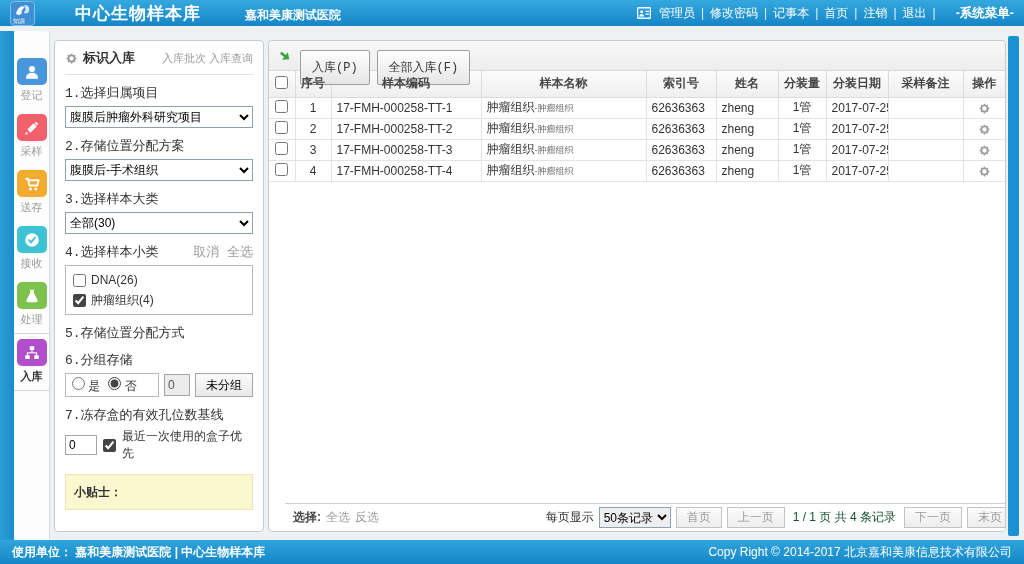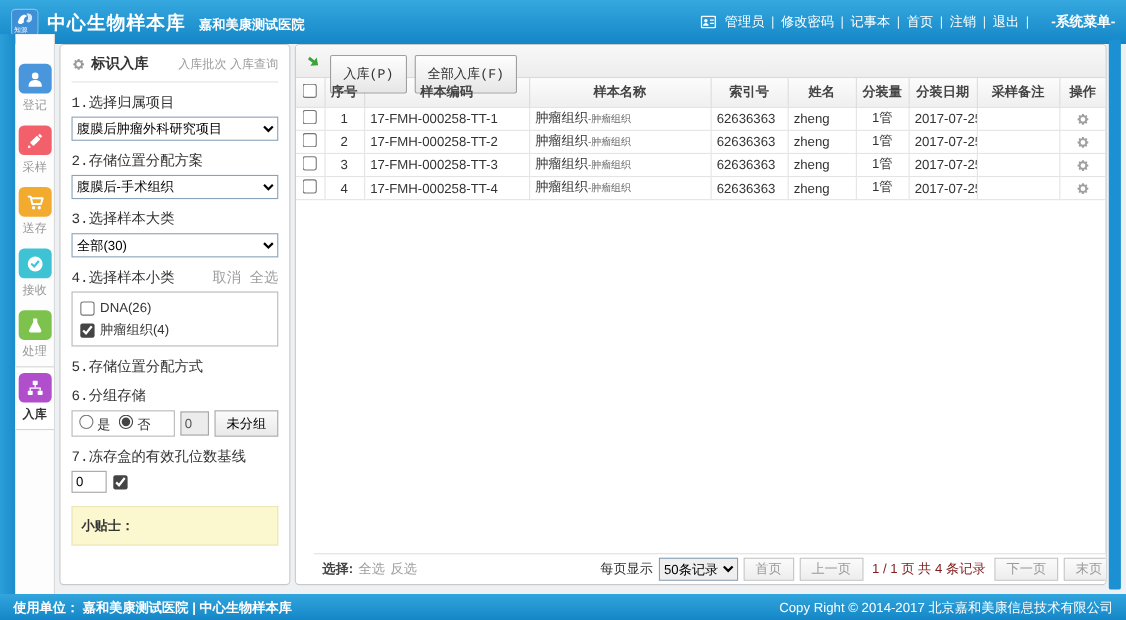"中心生物样本库" .topbar { gap: none -> 32px; height: 40px -> 26px }
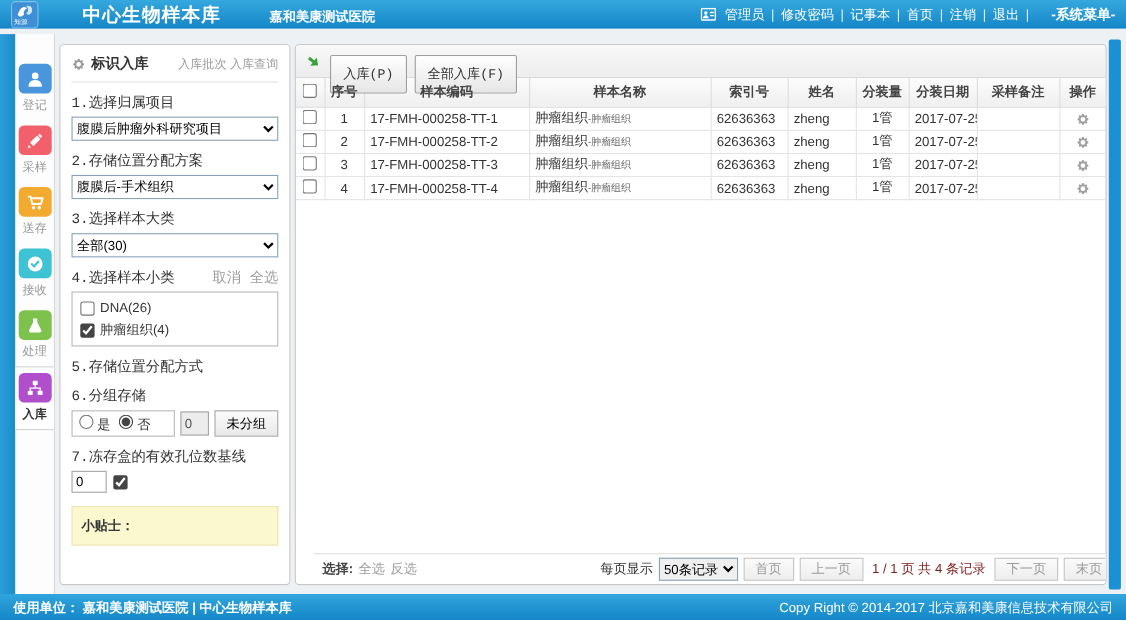"最近一次使用的盒子优先" span { html: none -> <span>最近一次使用的盒子优先</span> }
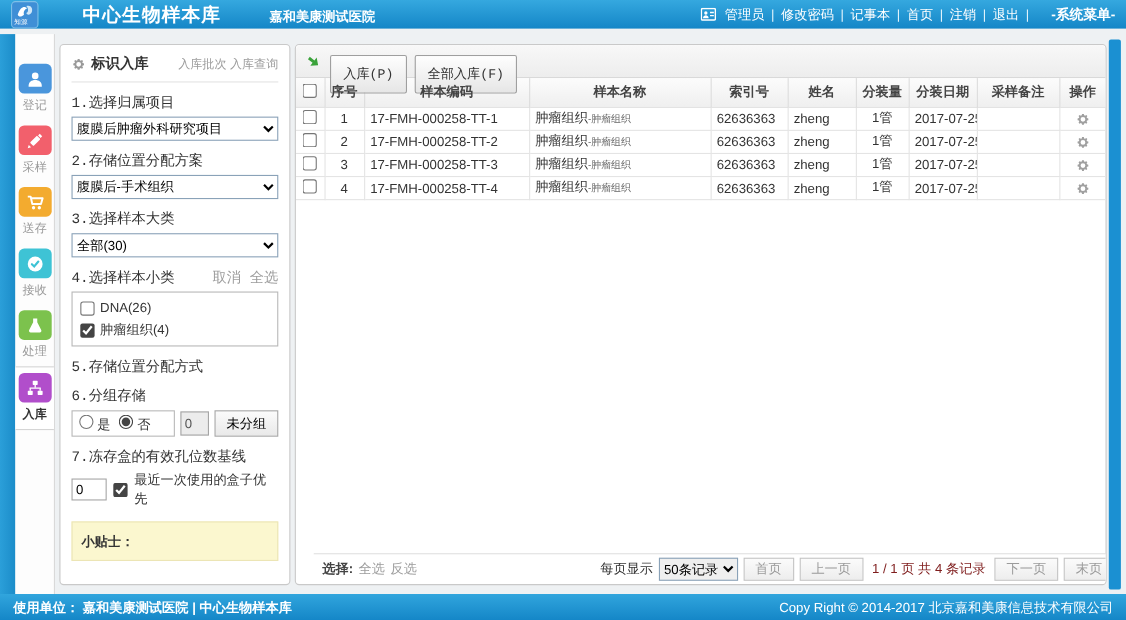"1 / 1 页 共" .pg-info { color: #7f1d1d -> #14532d }
